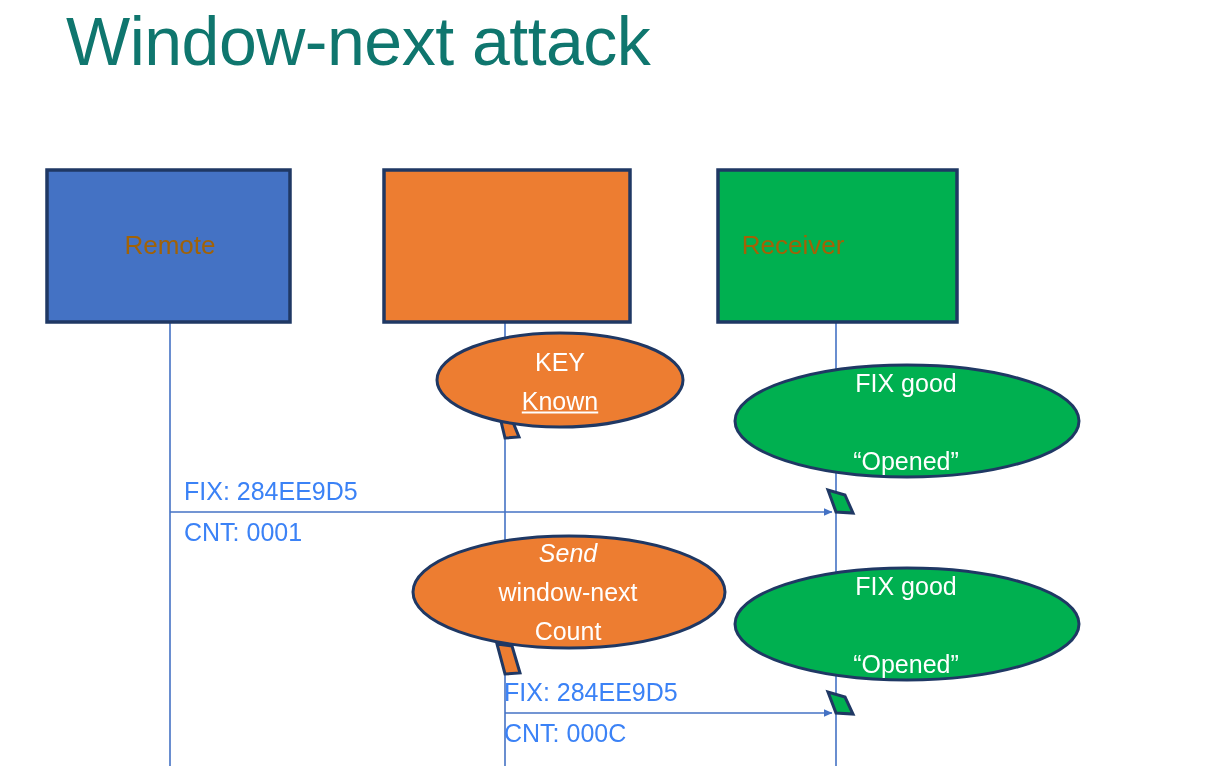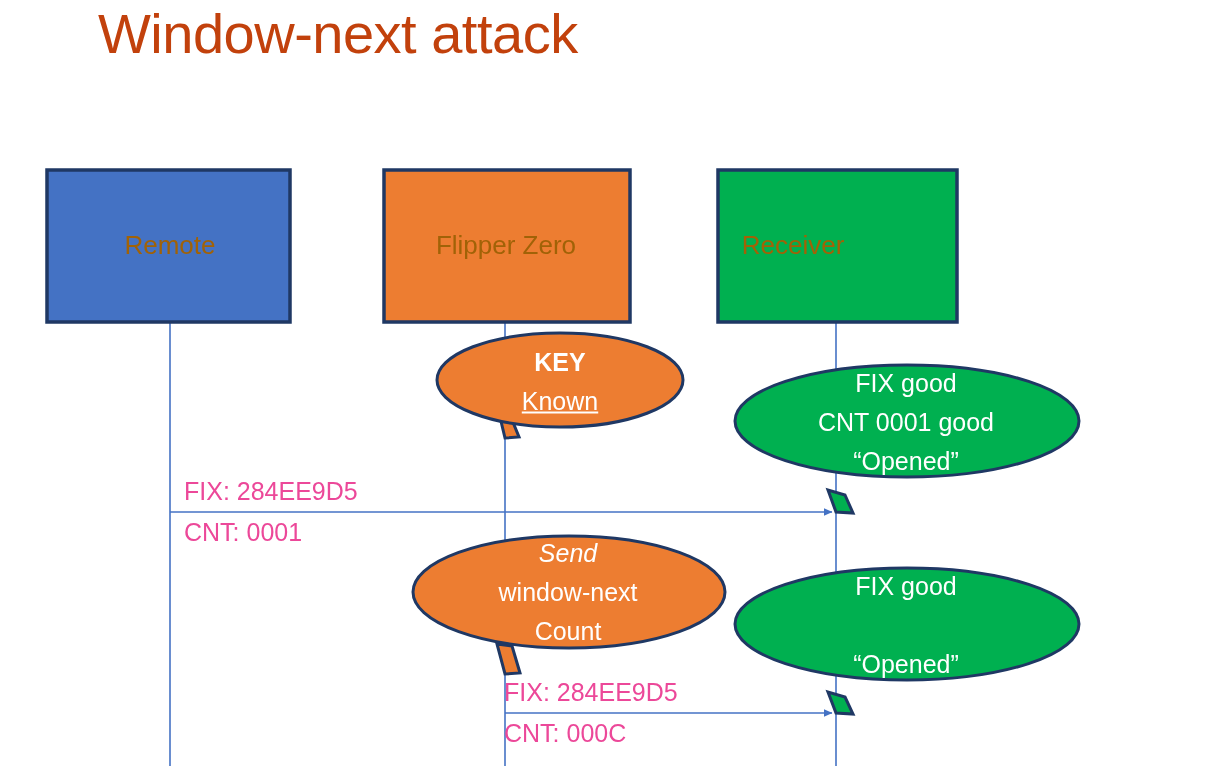"Window-next attack" .slide-title { color: #c2410c -> #0f766e; font-size: 56px -> 68px; margin-left: 32px -> none }
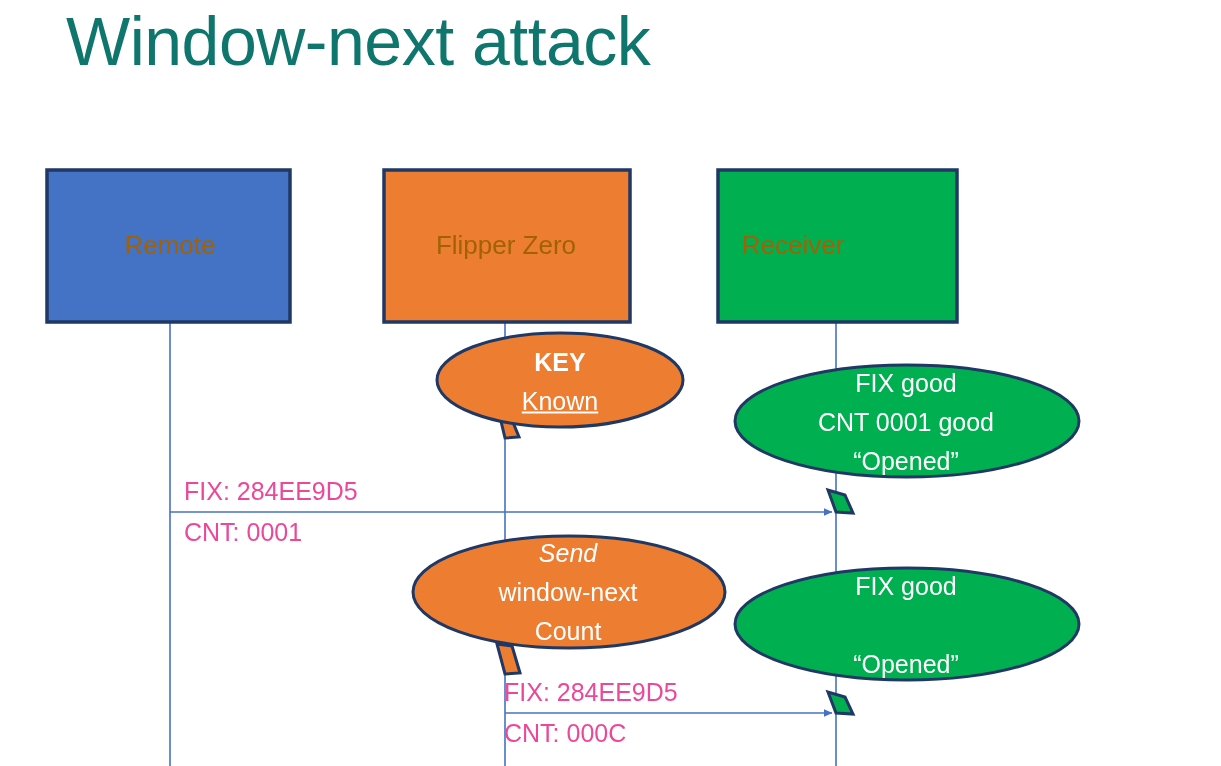"Flipper Zero" div.actor-label { html: <div>Flipper Zero</div> -> none }
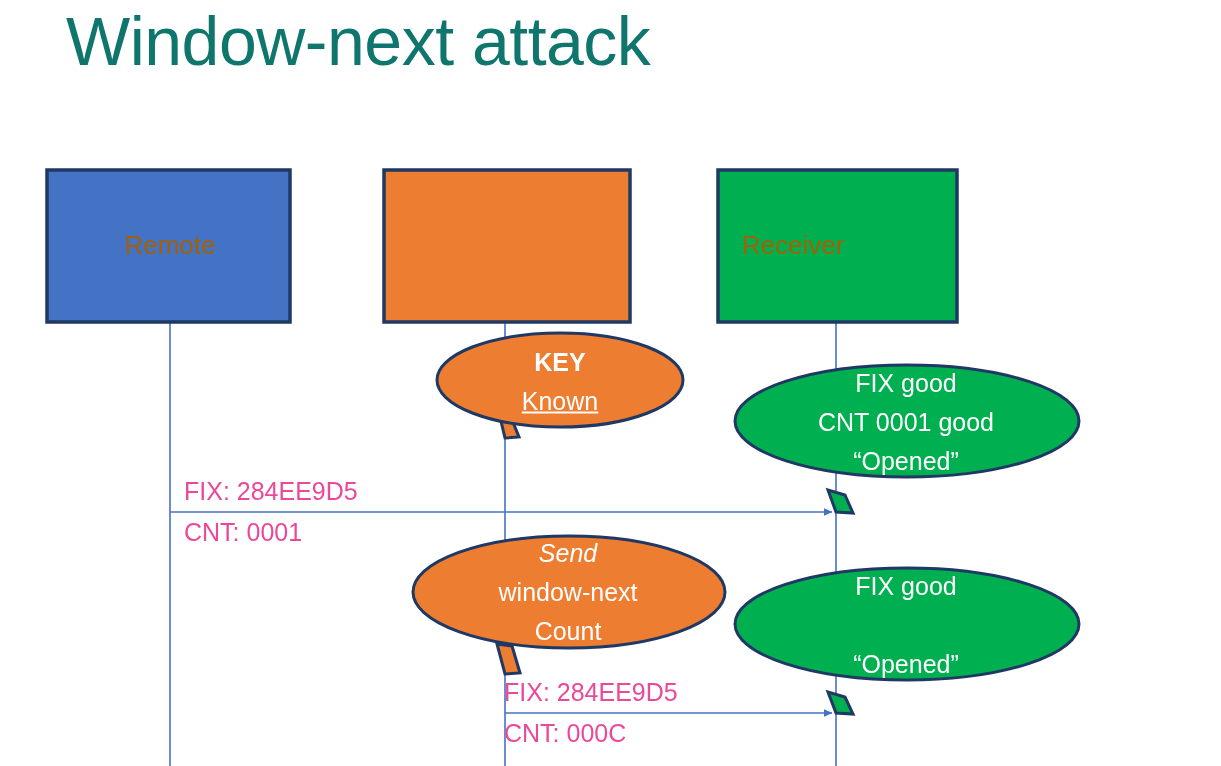"KEY" div.bubble-label { font-weight: bold -> none }
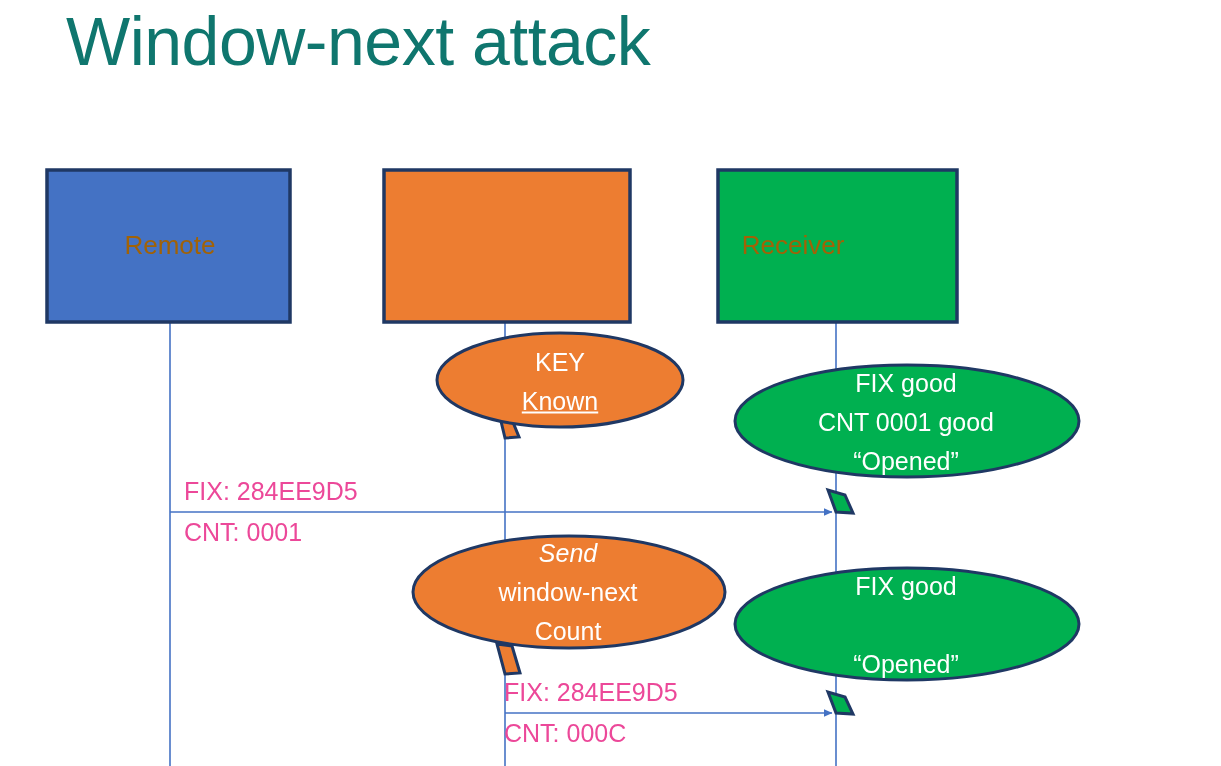"CNT 0001 good" div.bubble-label { html: <div>CNT 0001 good</div> -> none }
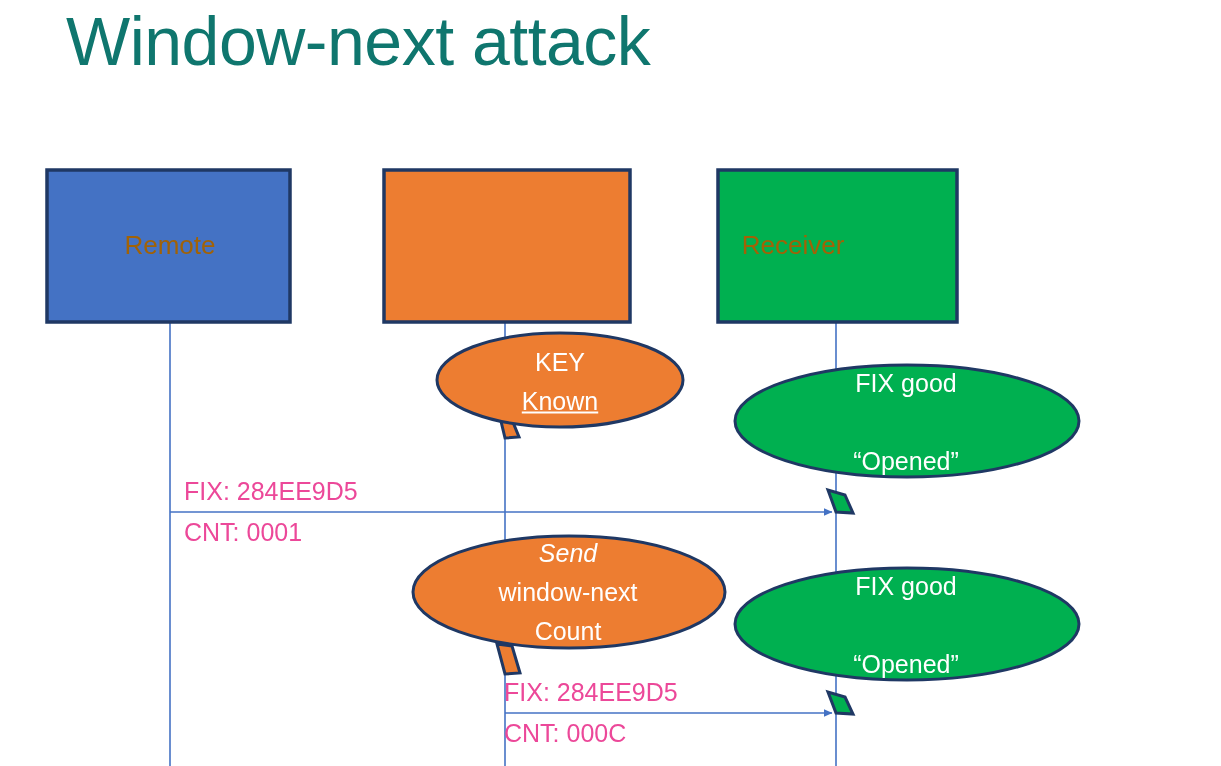"FIX: 284EE9D5" .msg-label { color: #ec4899 -> #3b82f6 }
